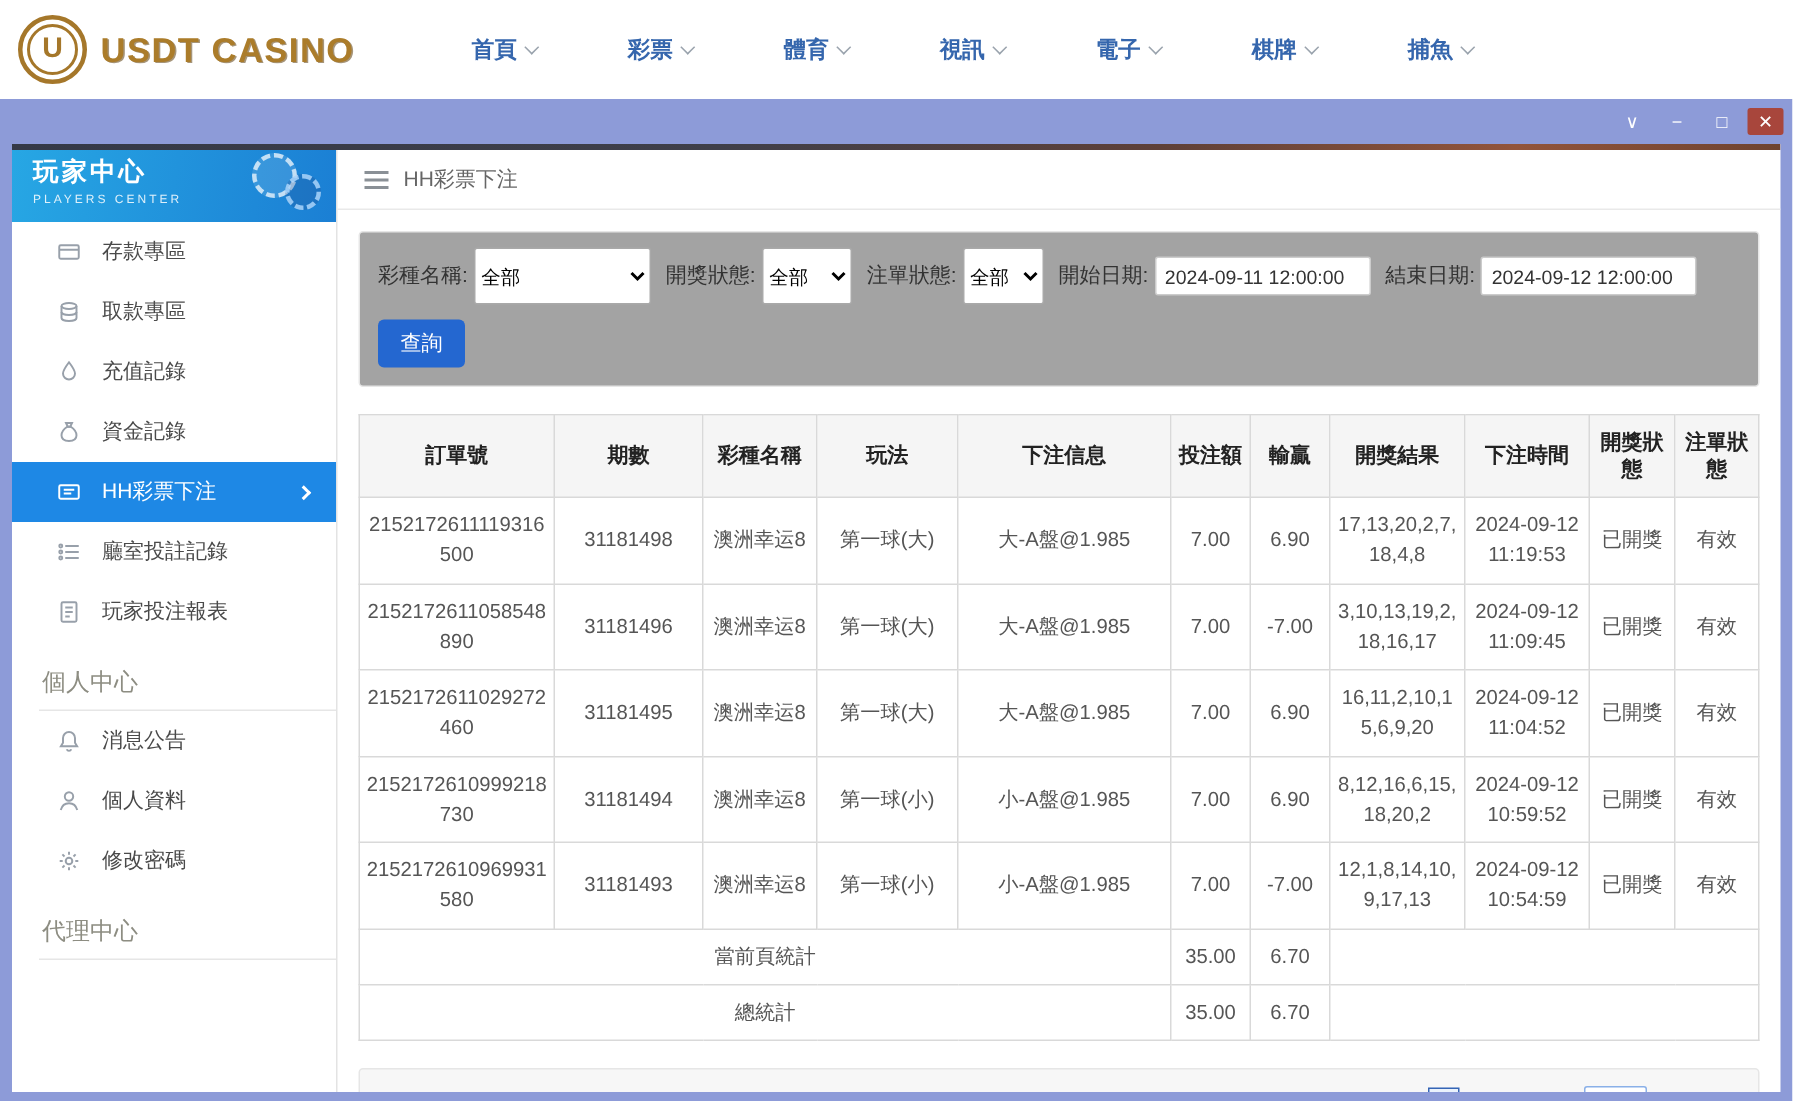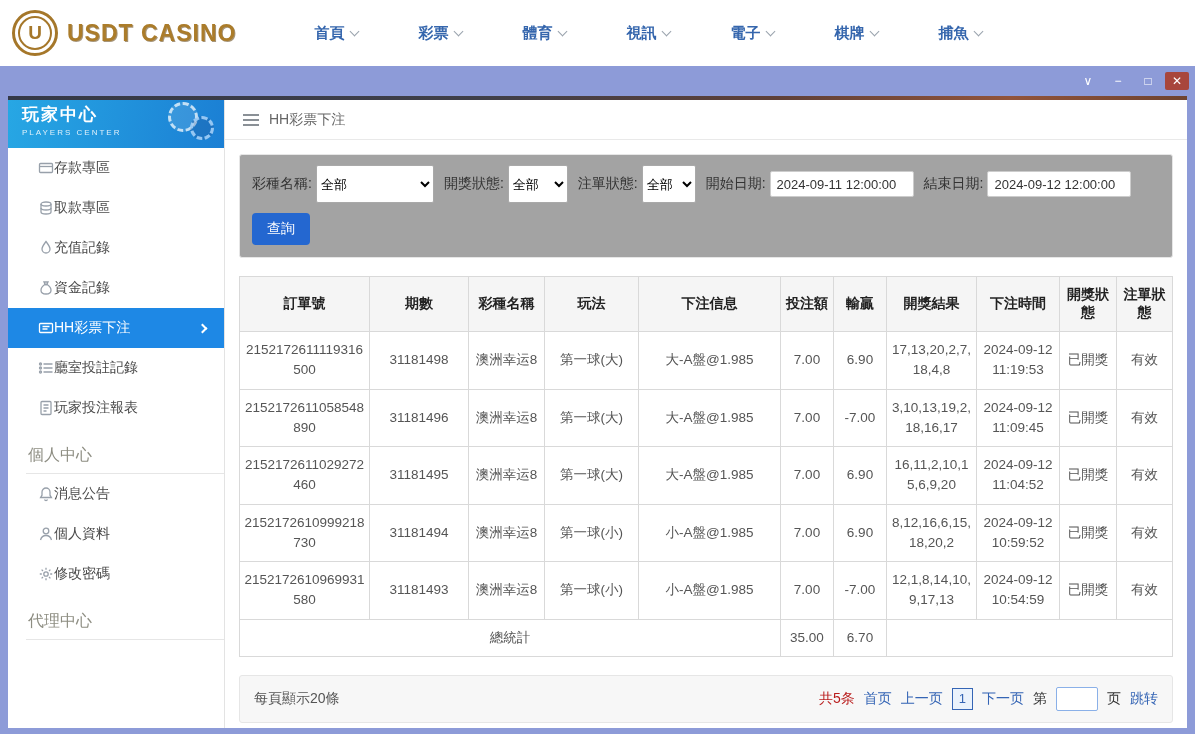"存款專區" .menu-item { gap: none -> 14px }
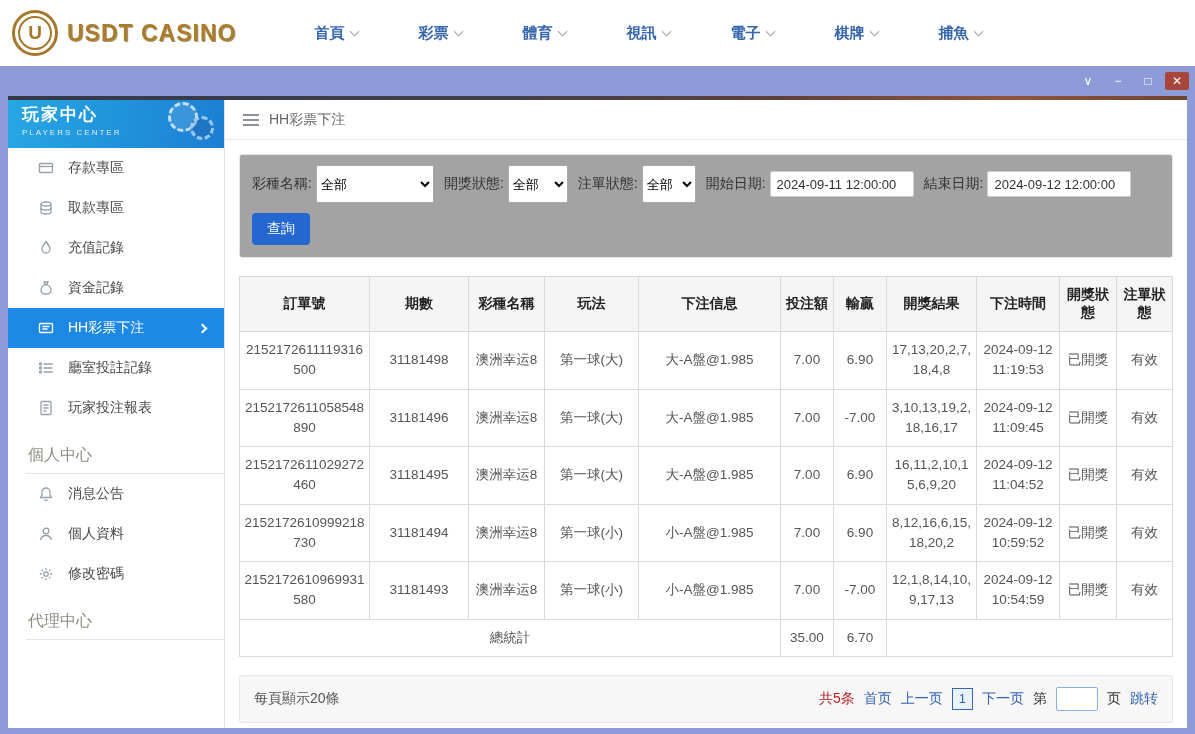"當前頁統計" tr { html: none -> <tr> <td>當前頁統計</td> <td>35.00</td> <td>6.70</td> <td></td> </tr> }
